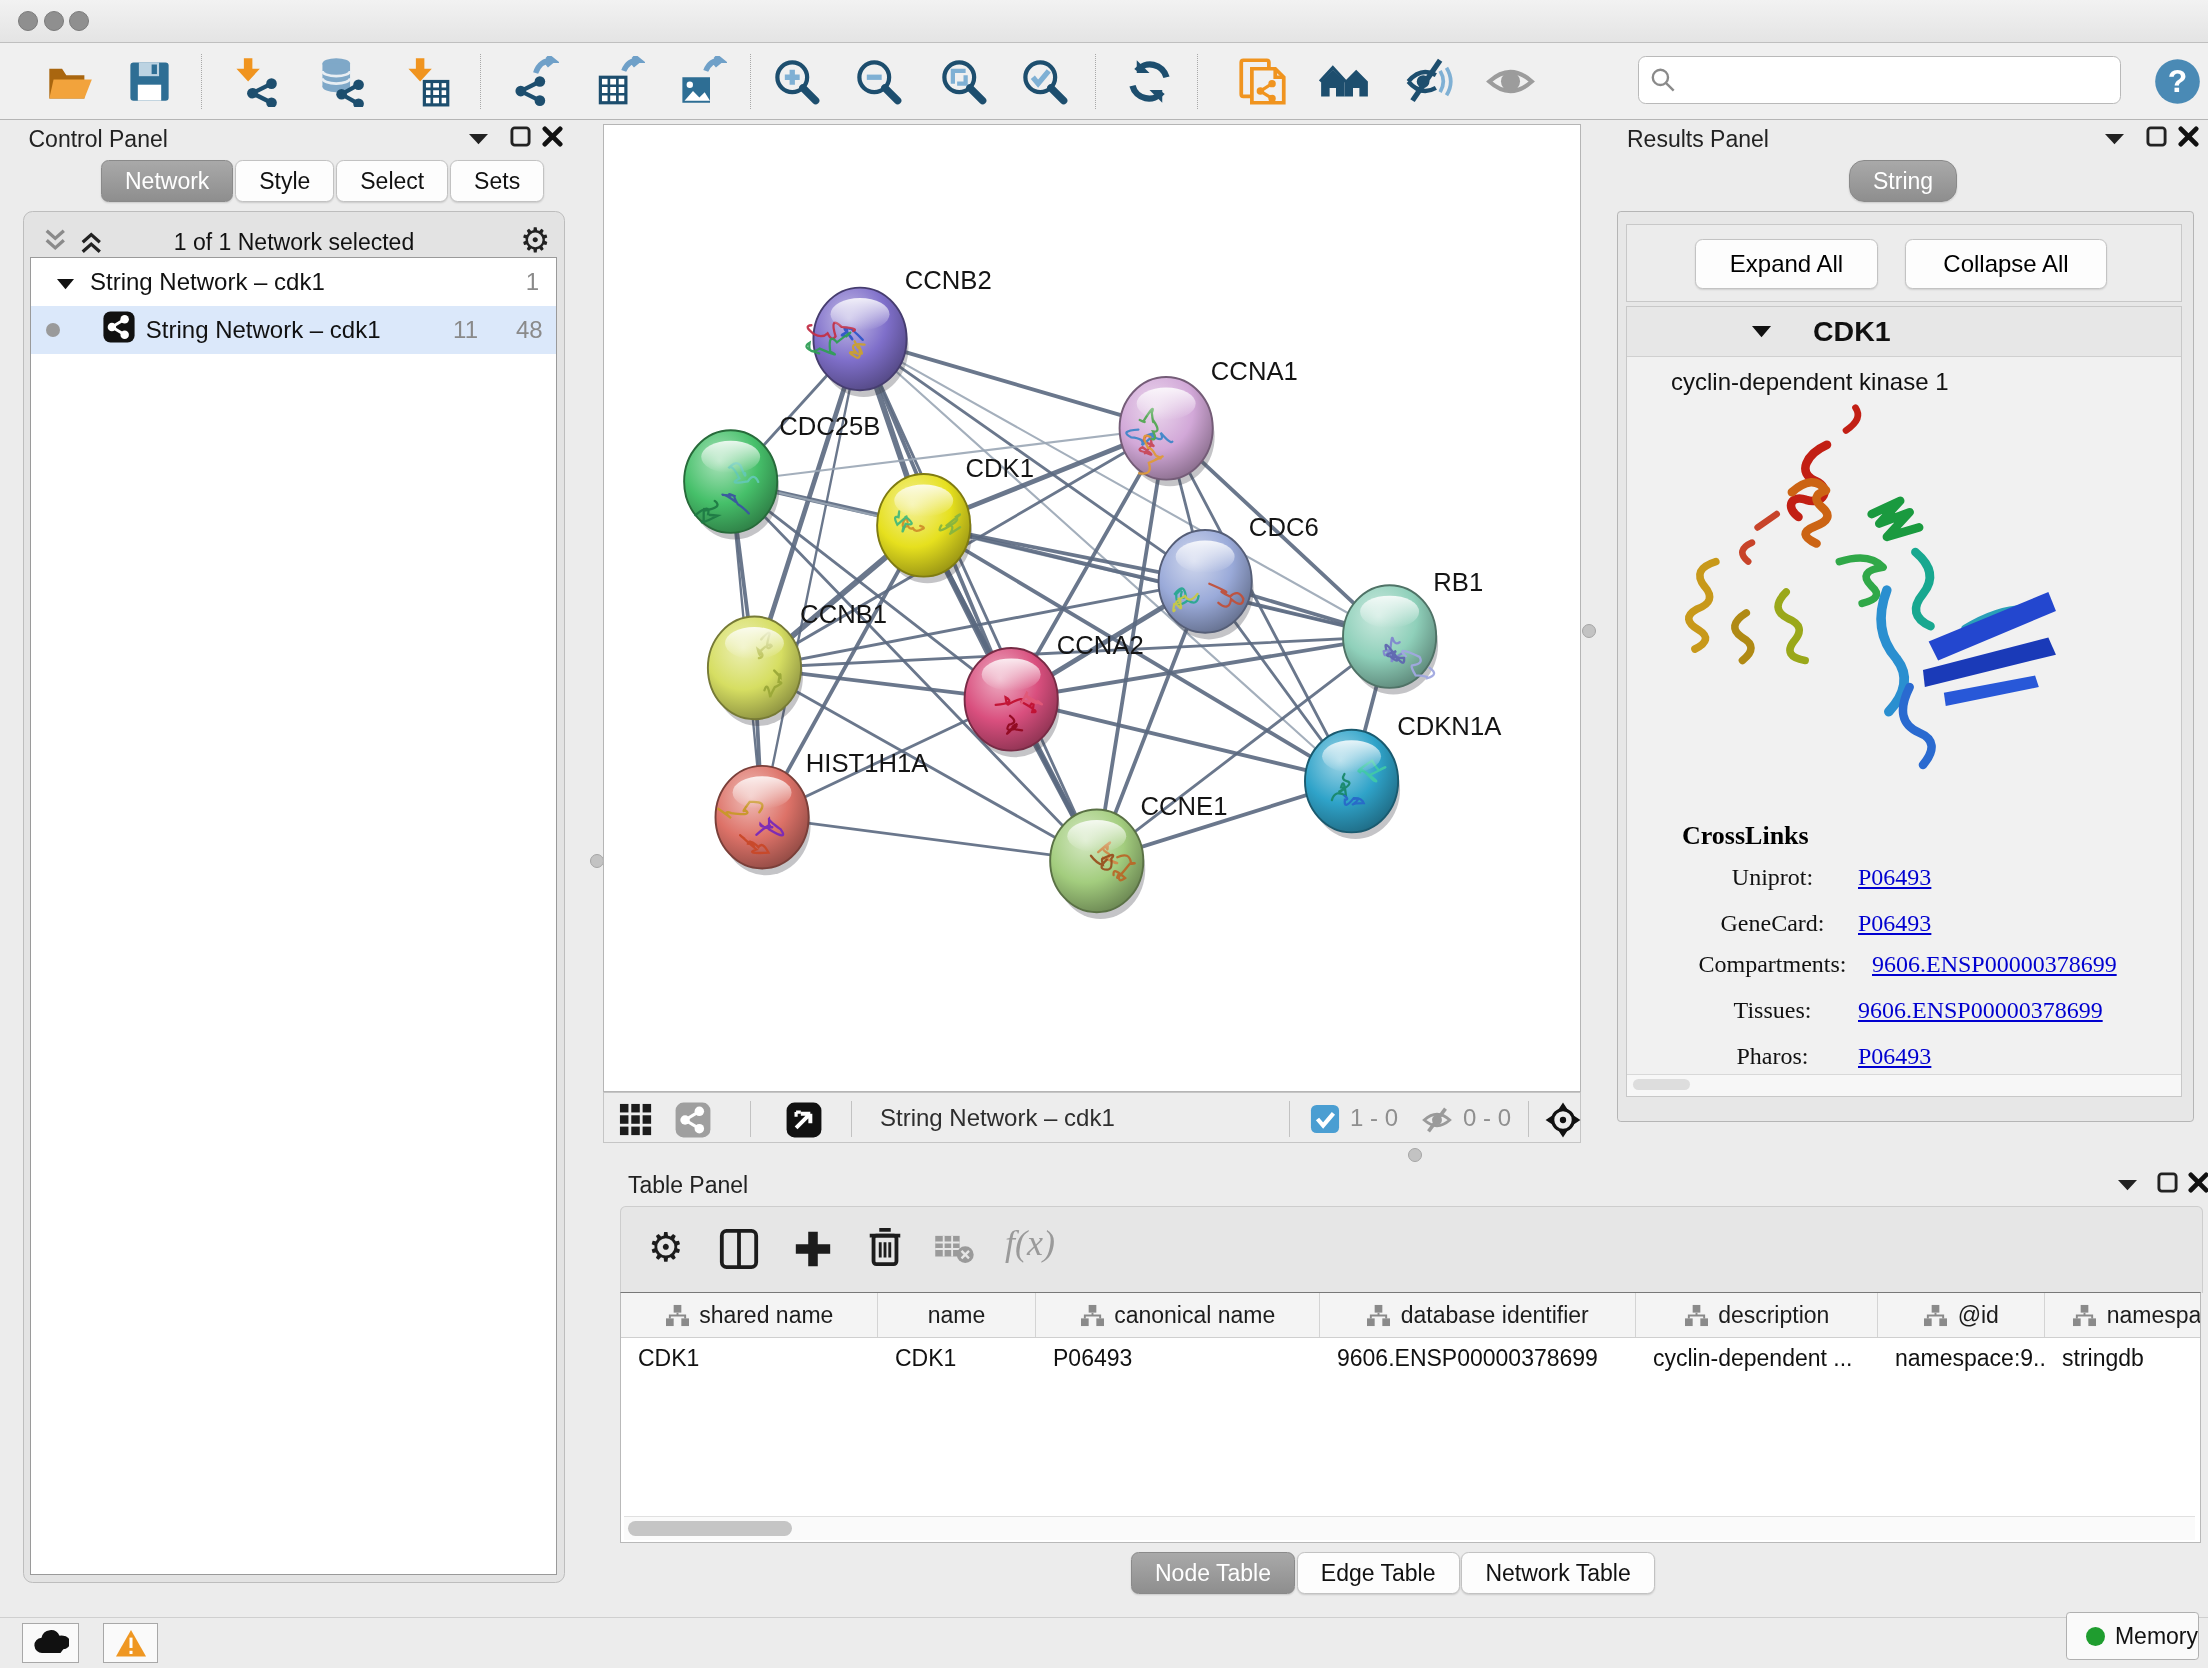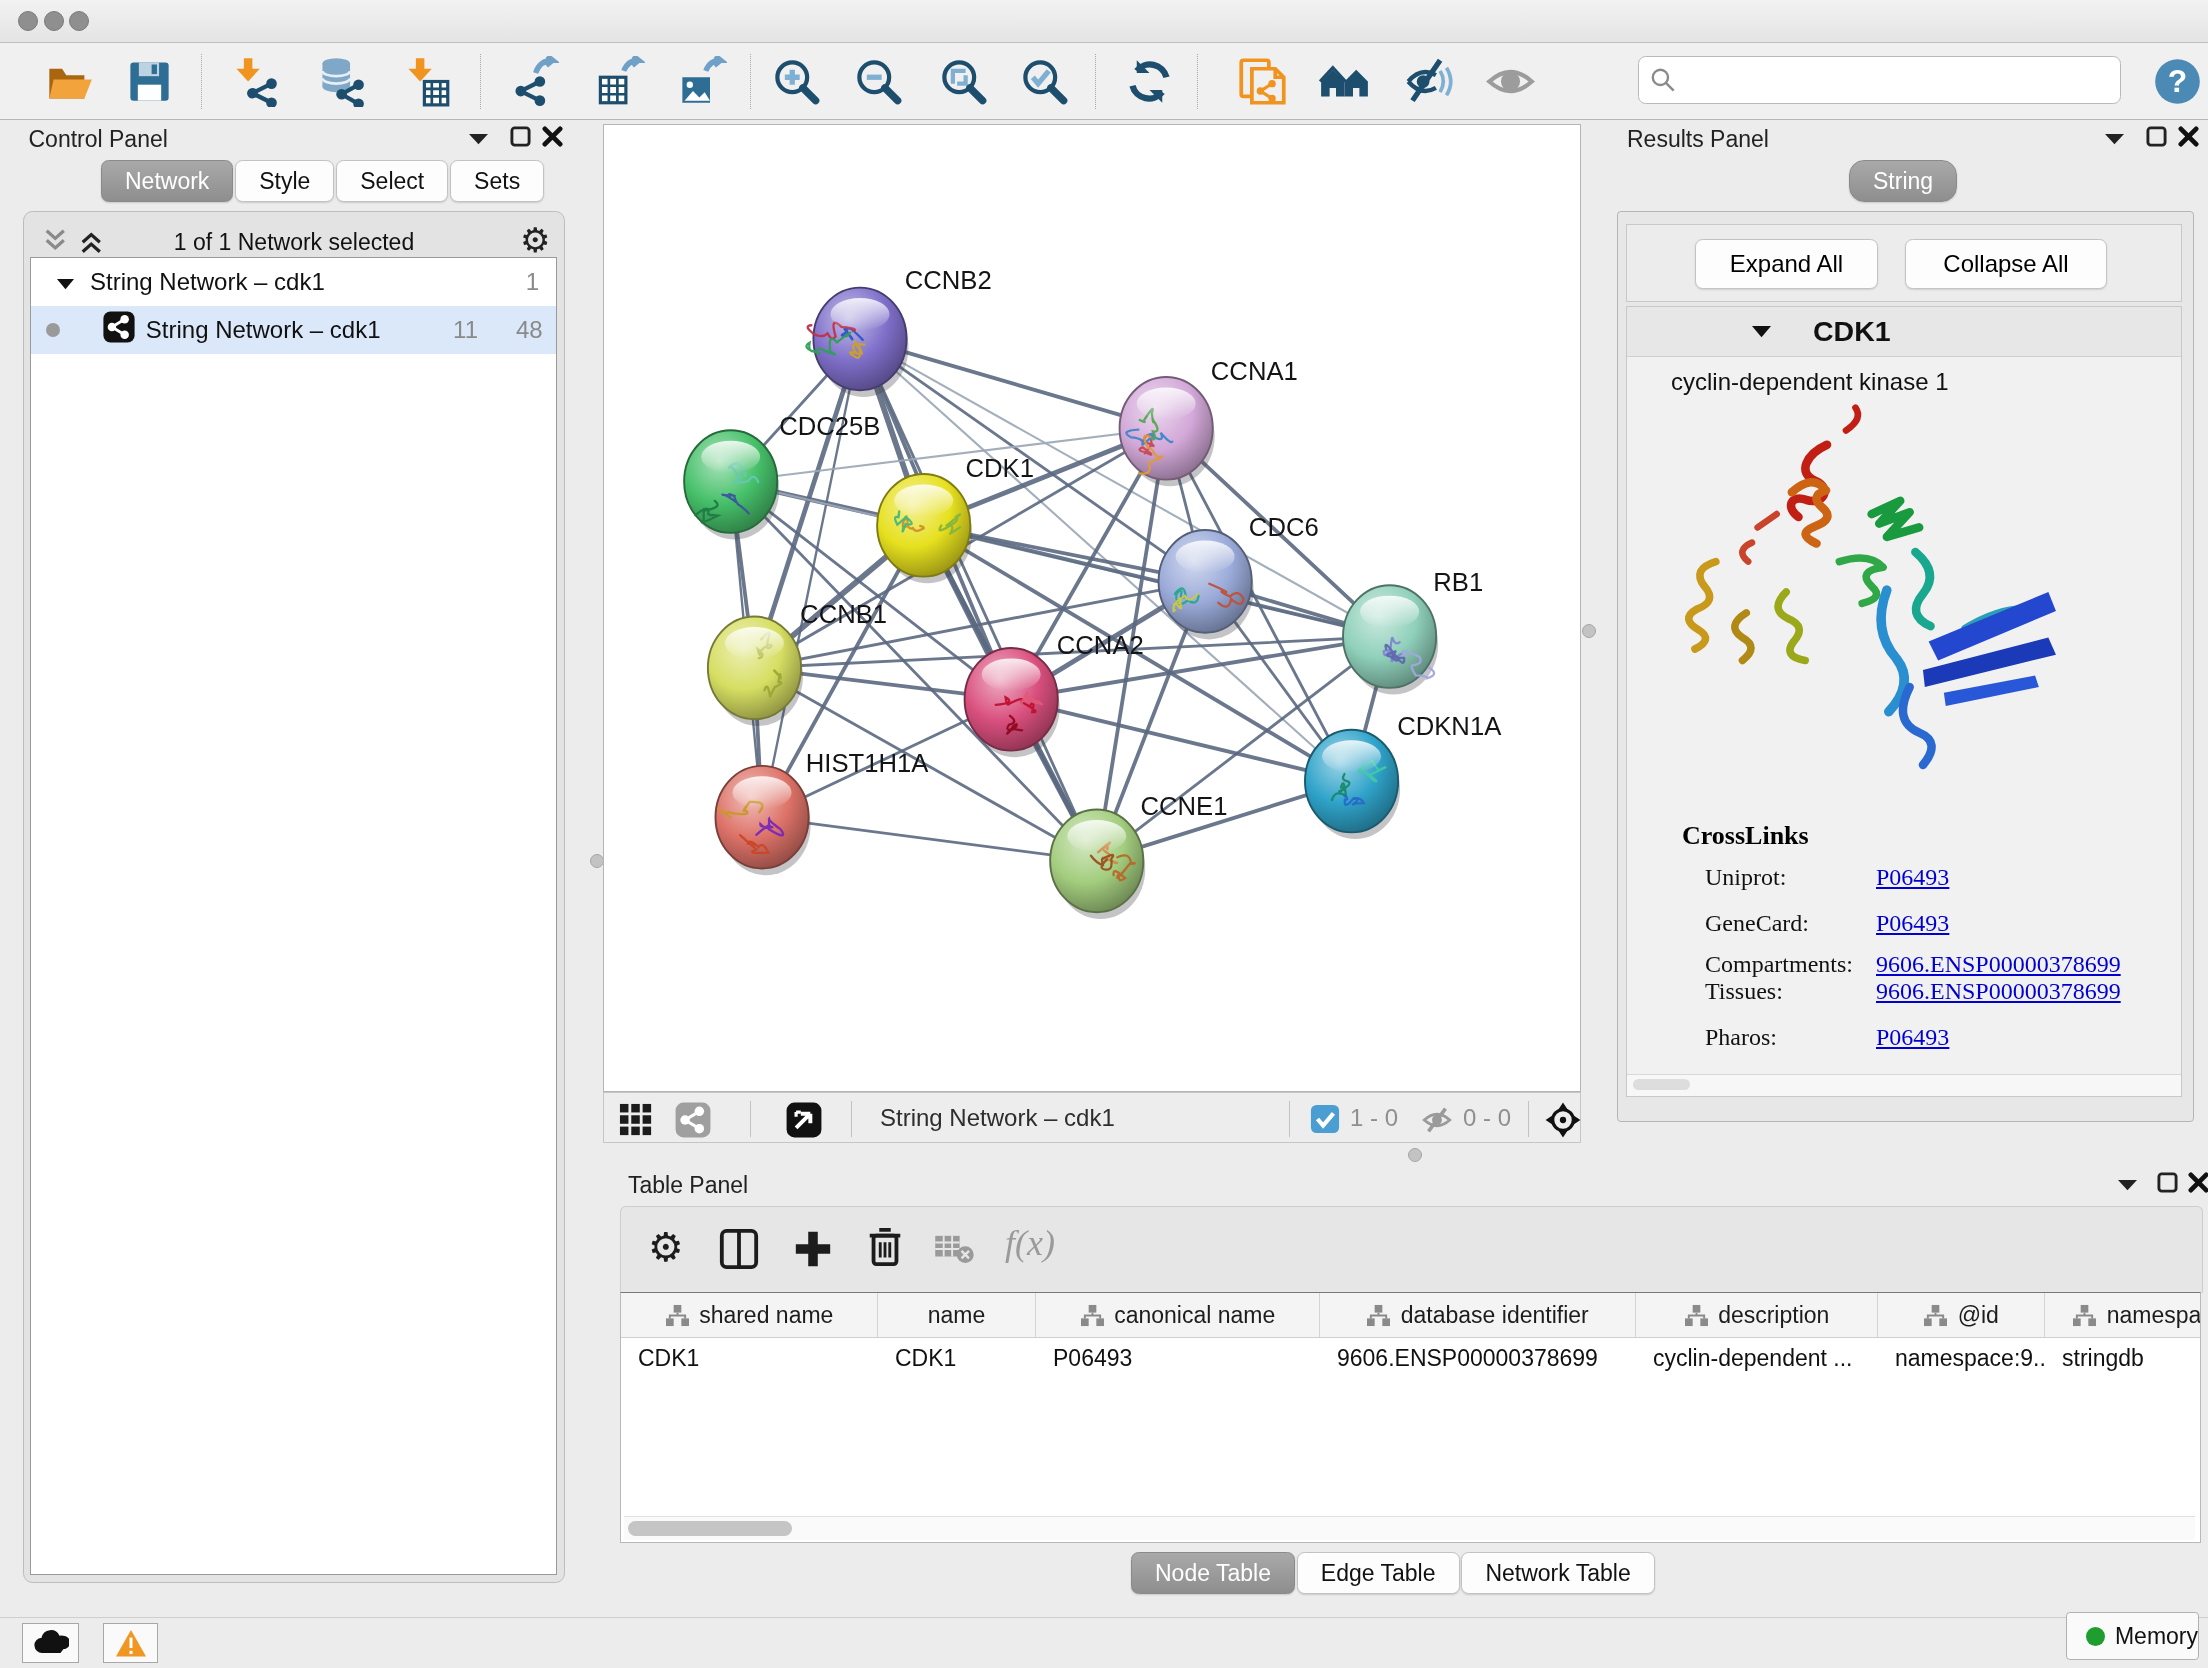"Uniprot:" div.abs { left: 78px -> 60px; text-align: none -> center }
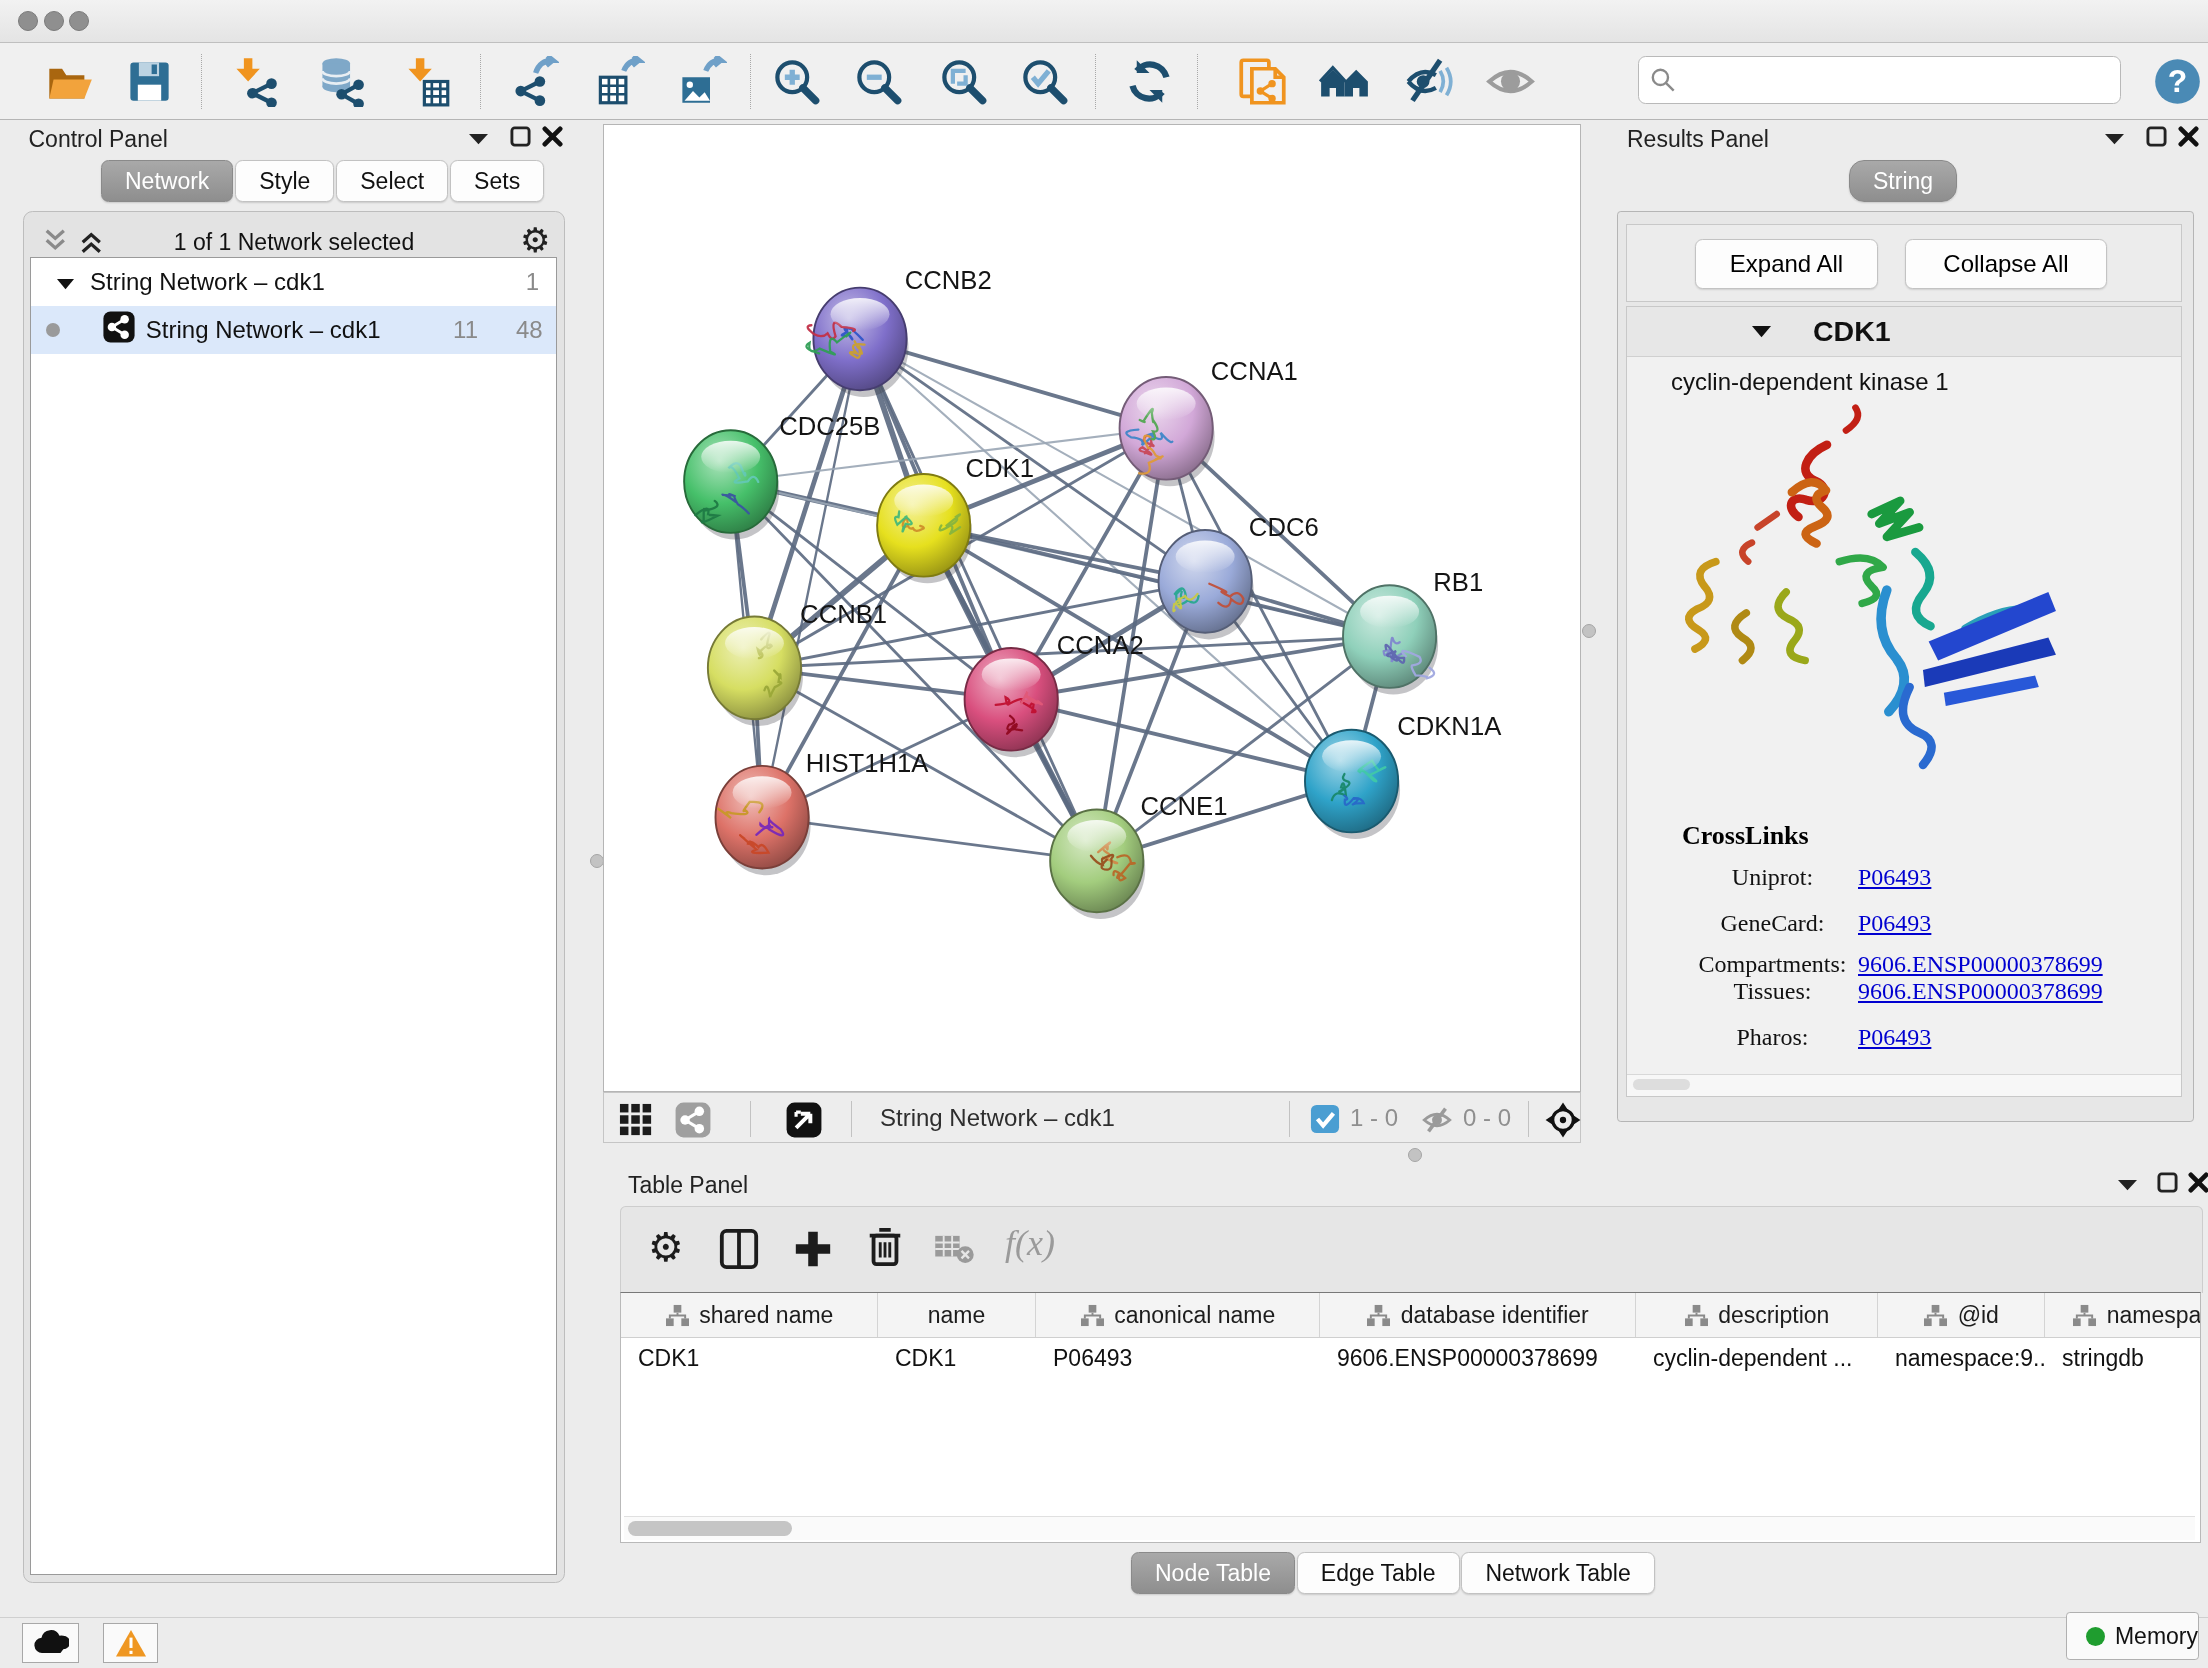"Compartments:" div { gap: none -> 14px; margin-bottom: none -> 19px }
